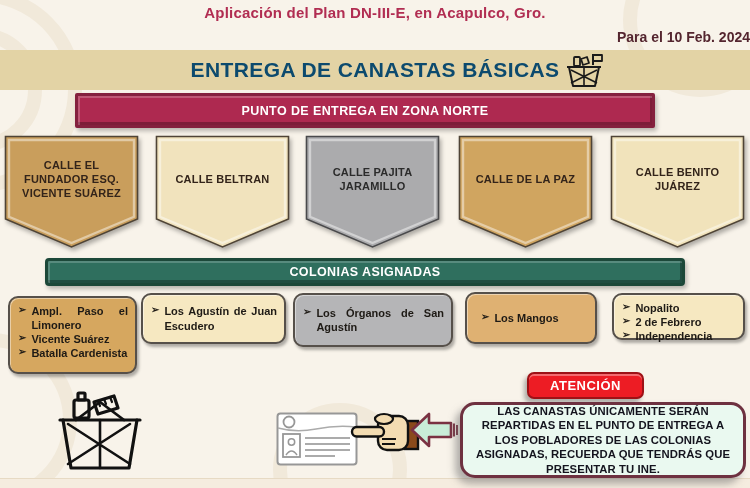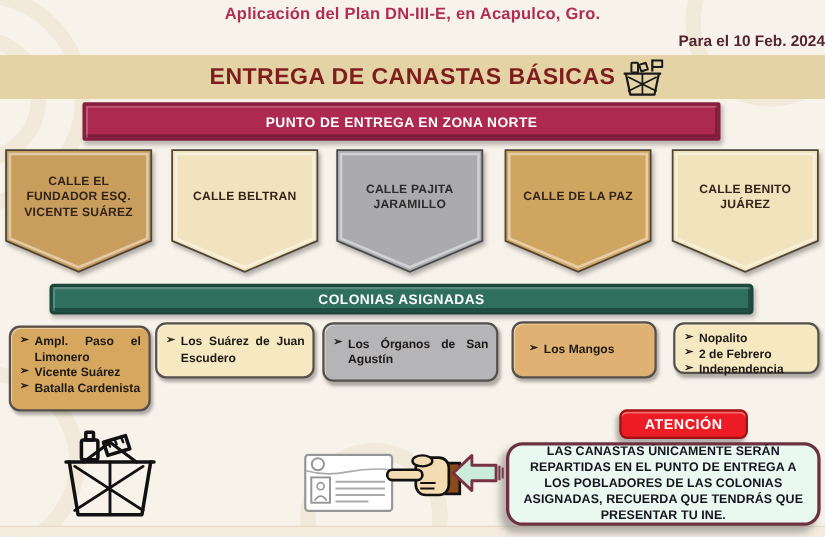"ENTREGA DE CANASTAS BÁSICAS" #band-title { color: #7f1d1d -> #0c4a6e }
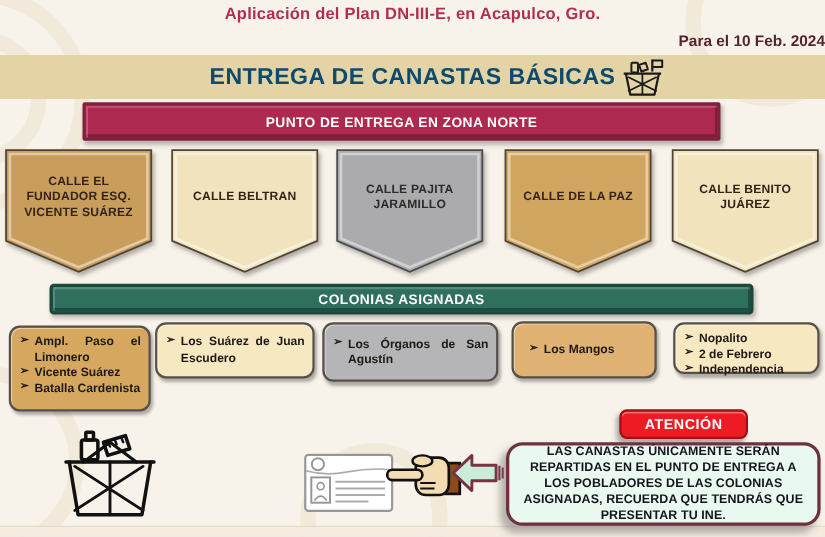"Los Suárez de Juan Escudero" span.li-text { text: Suárez -> Agustín }
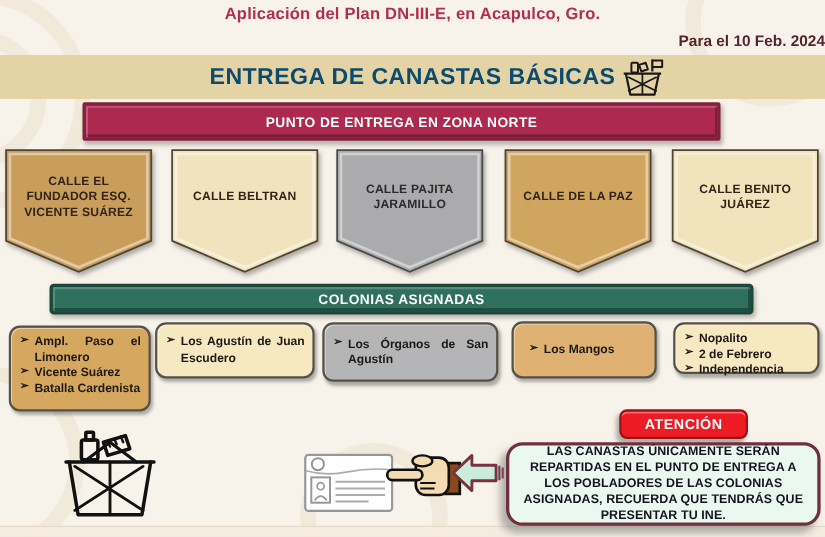"ATENCIÓN" #attn-btn { margin-left: 36px -> none }
